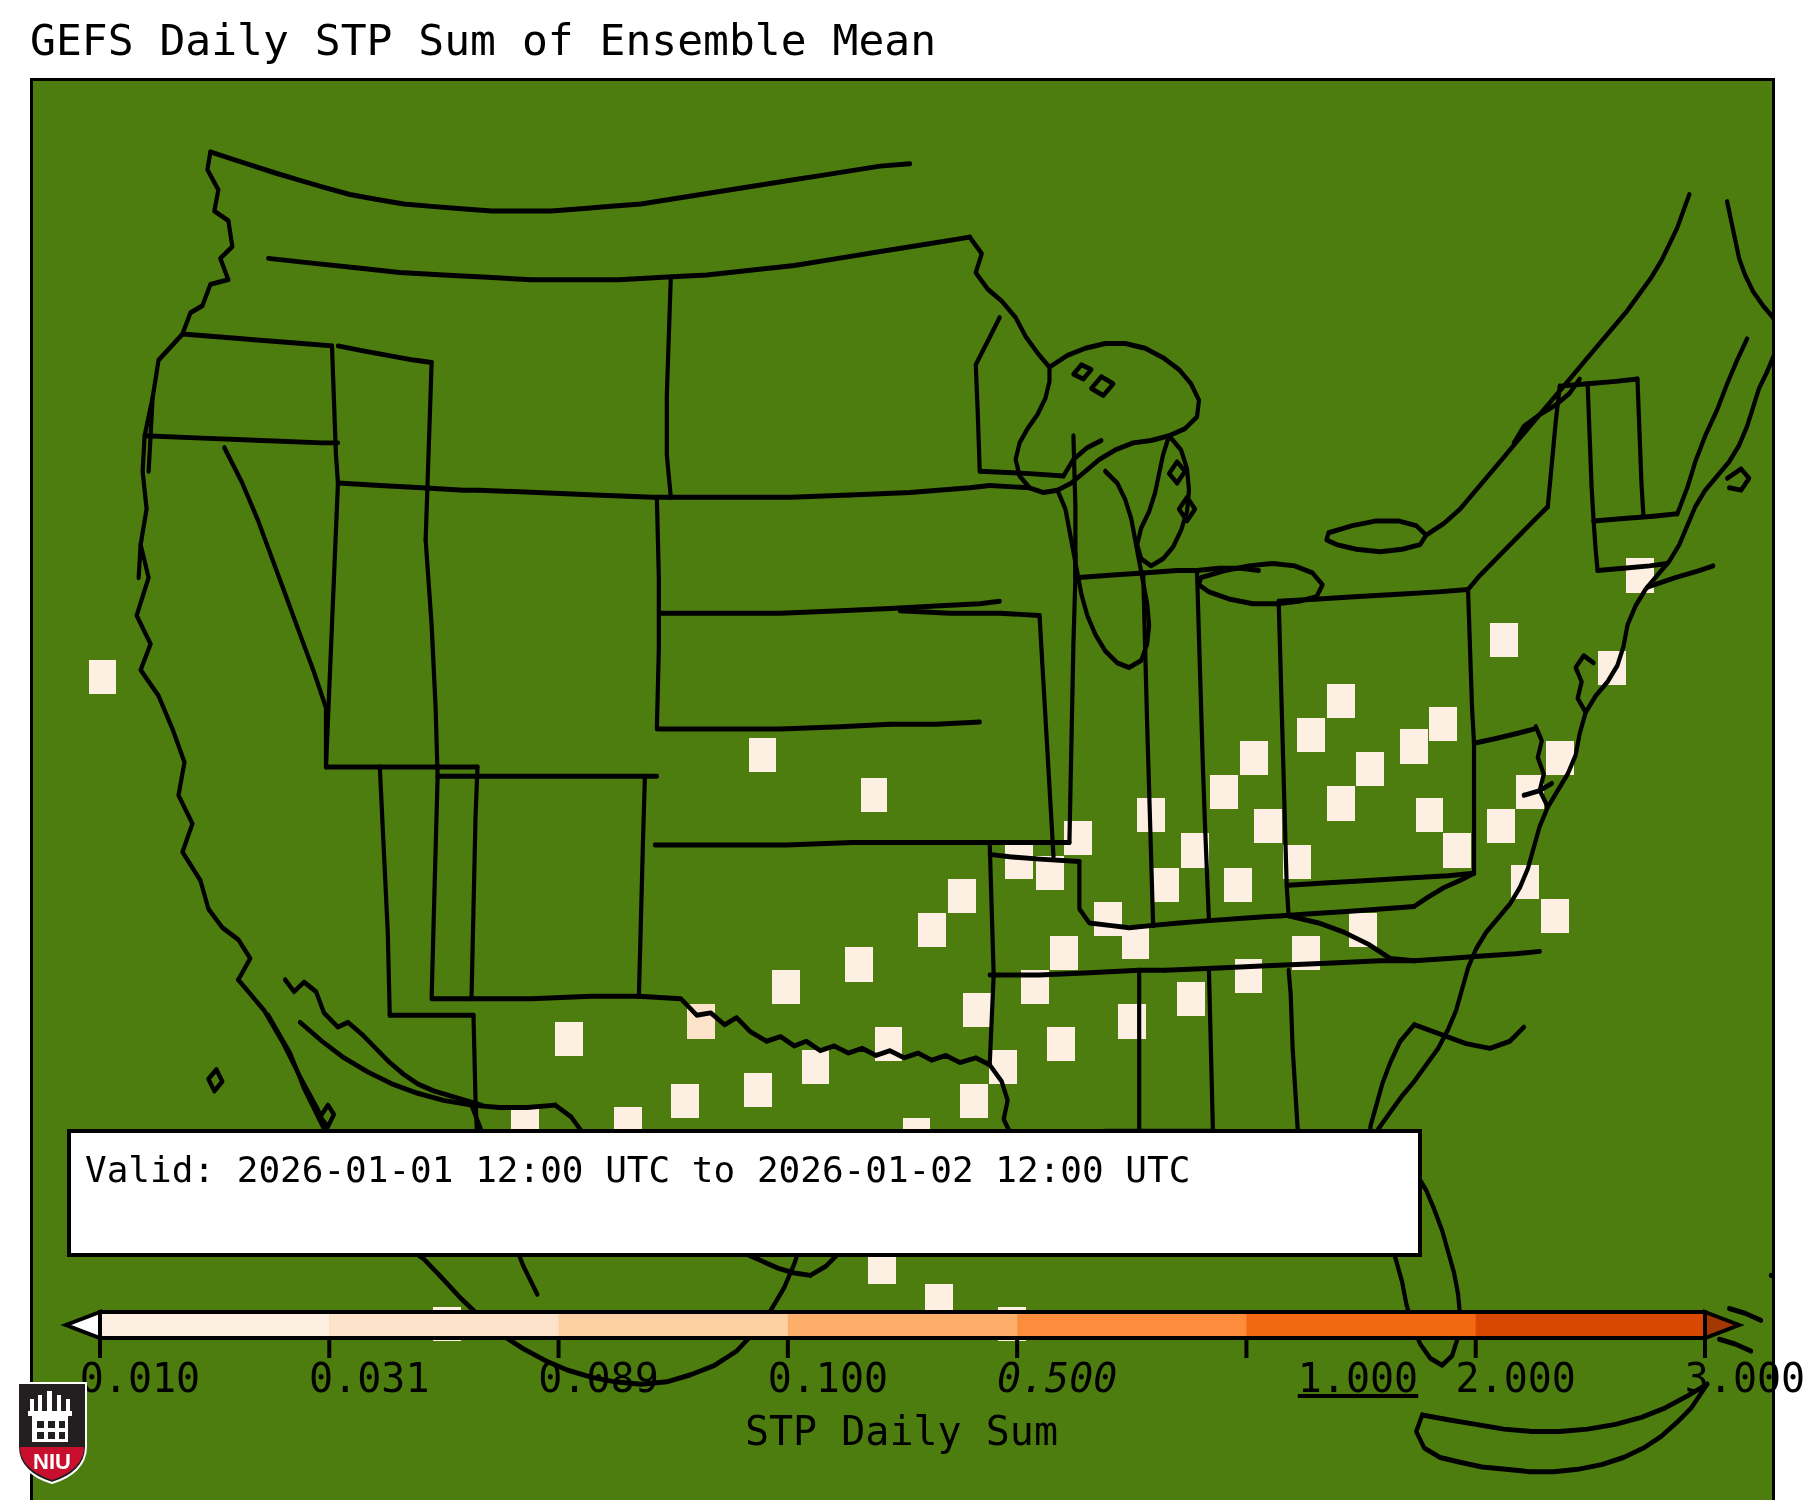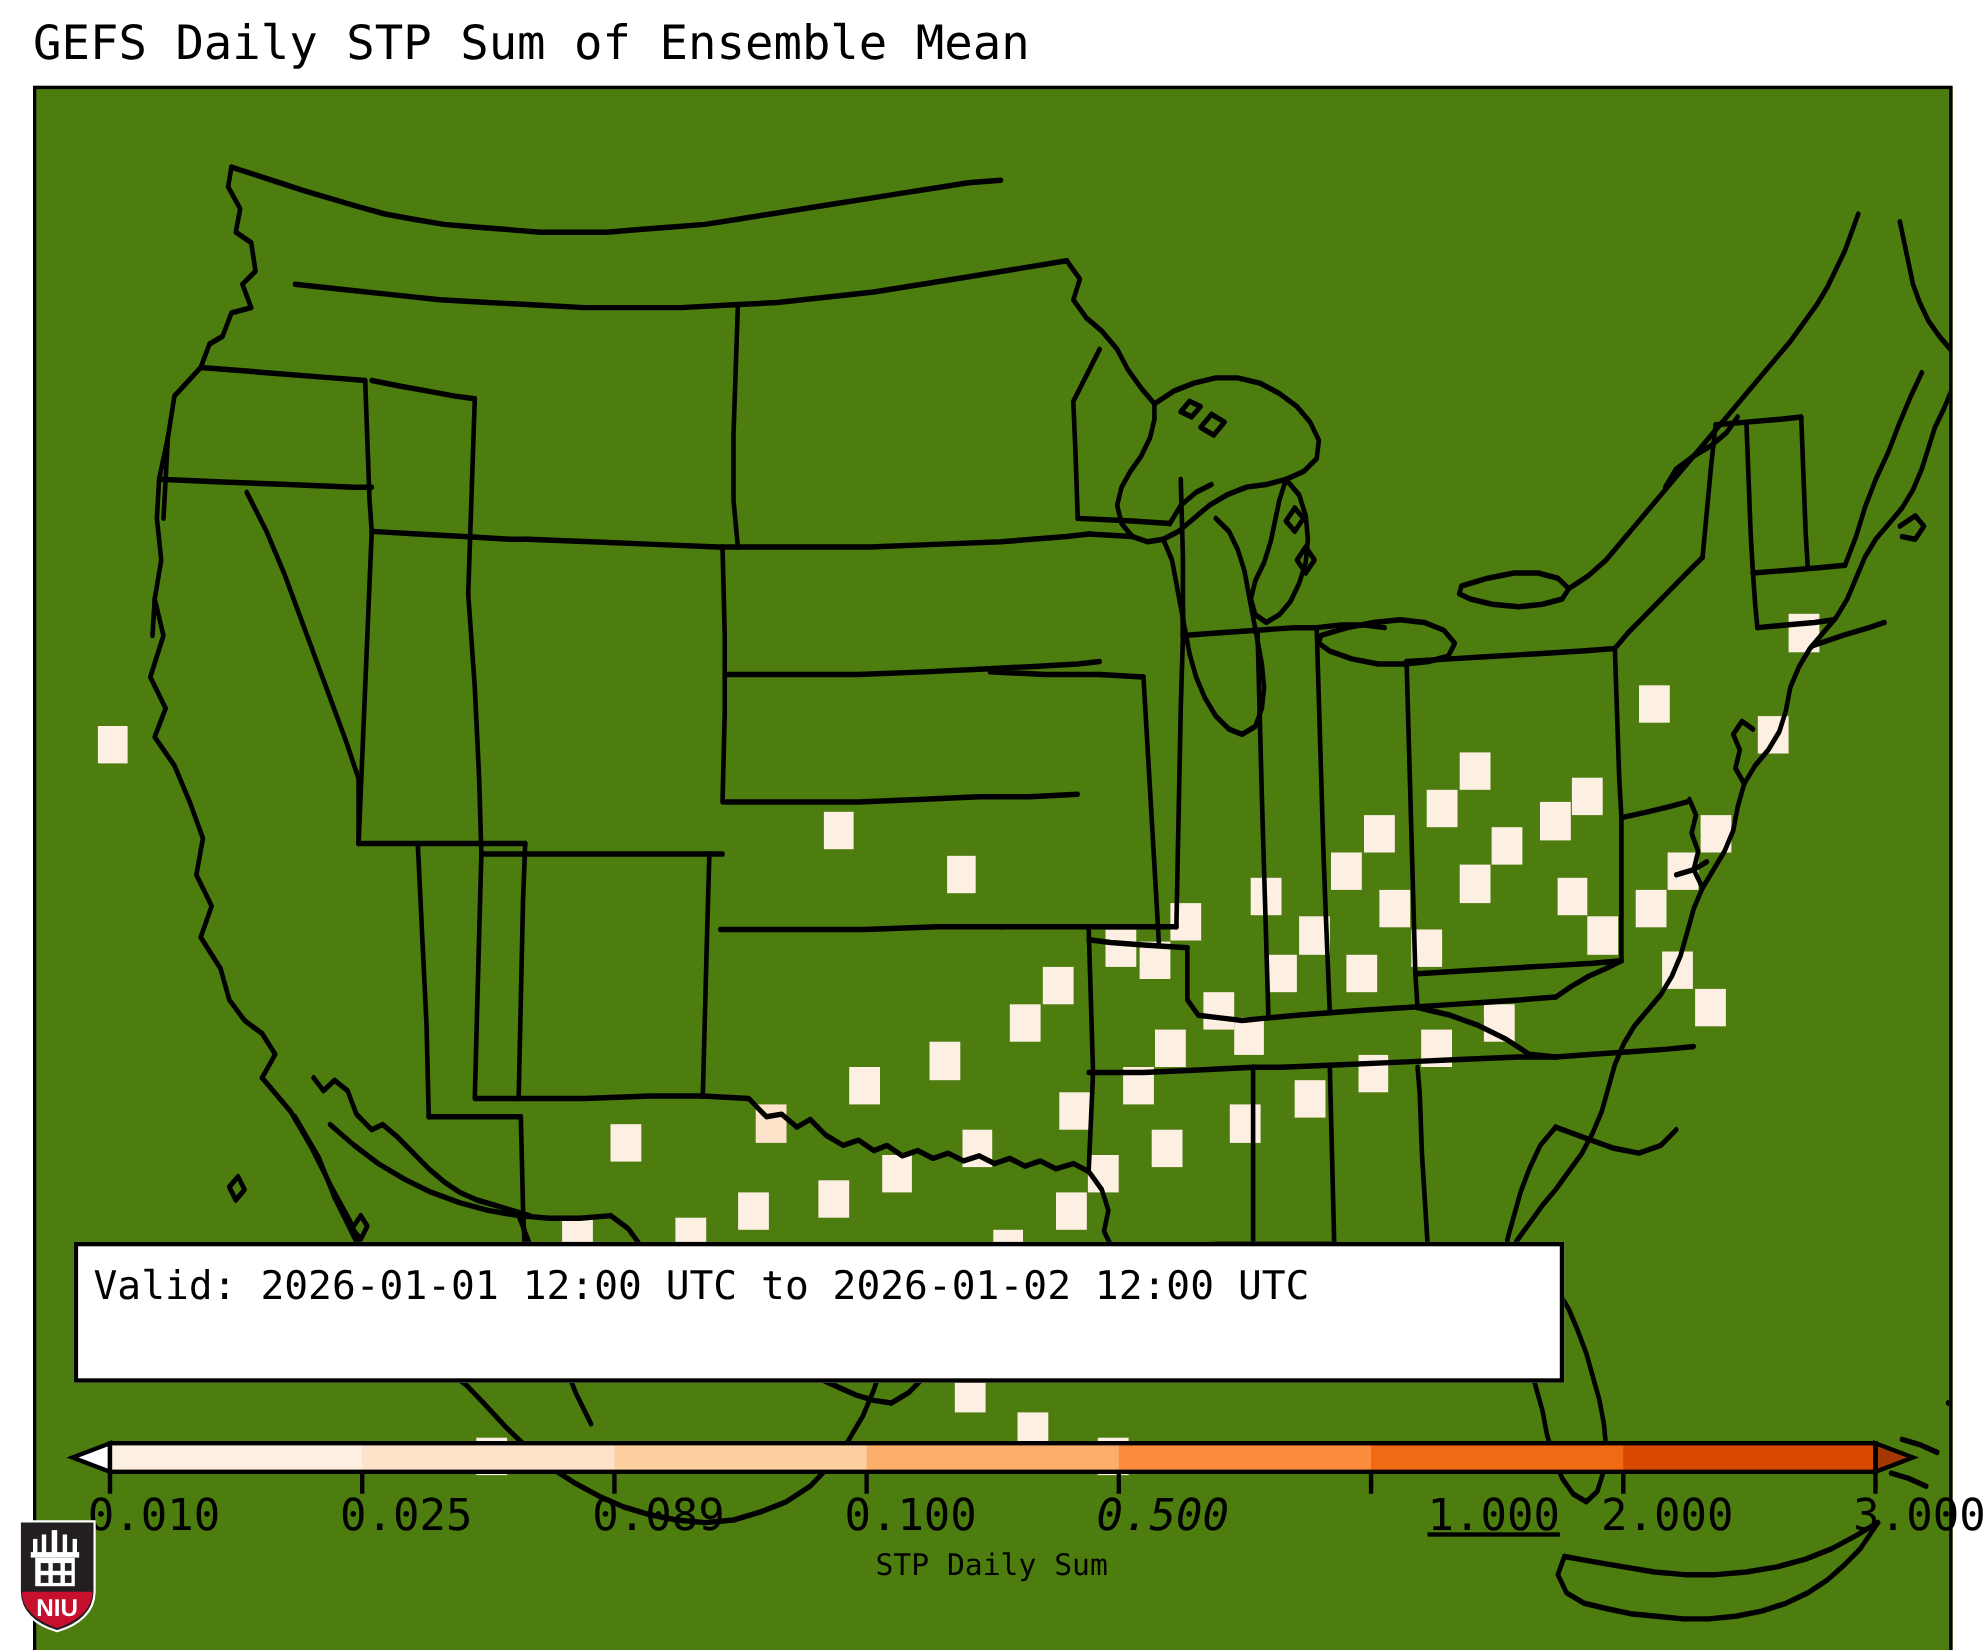"0.025" div.tick-label { text: 0.025 -> 0.031 }
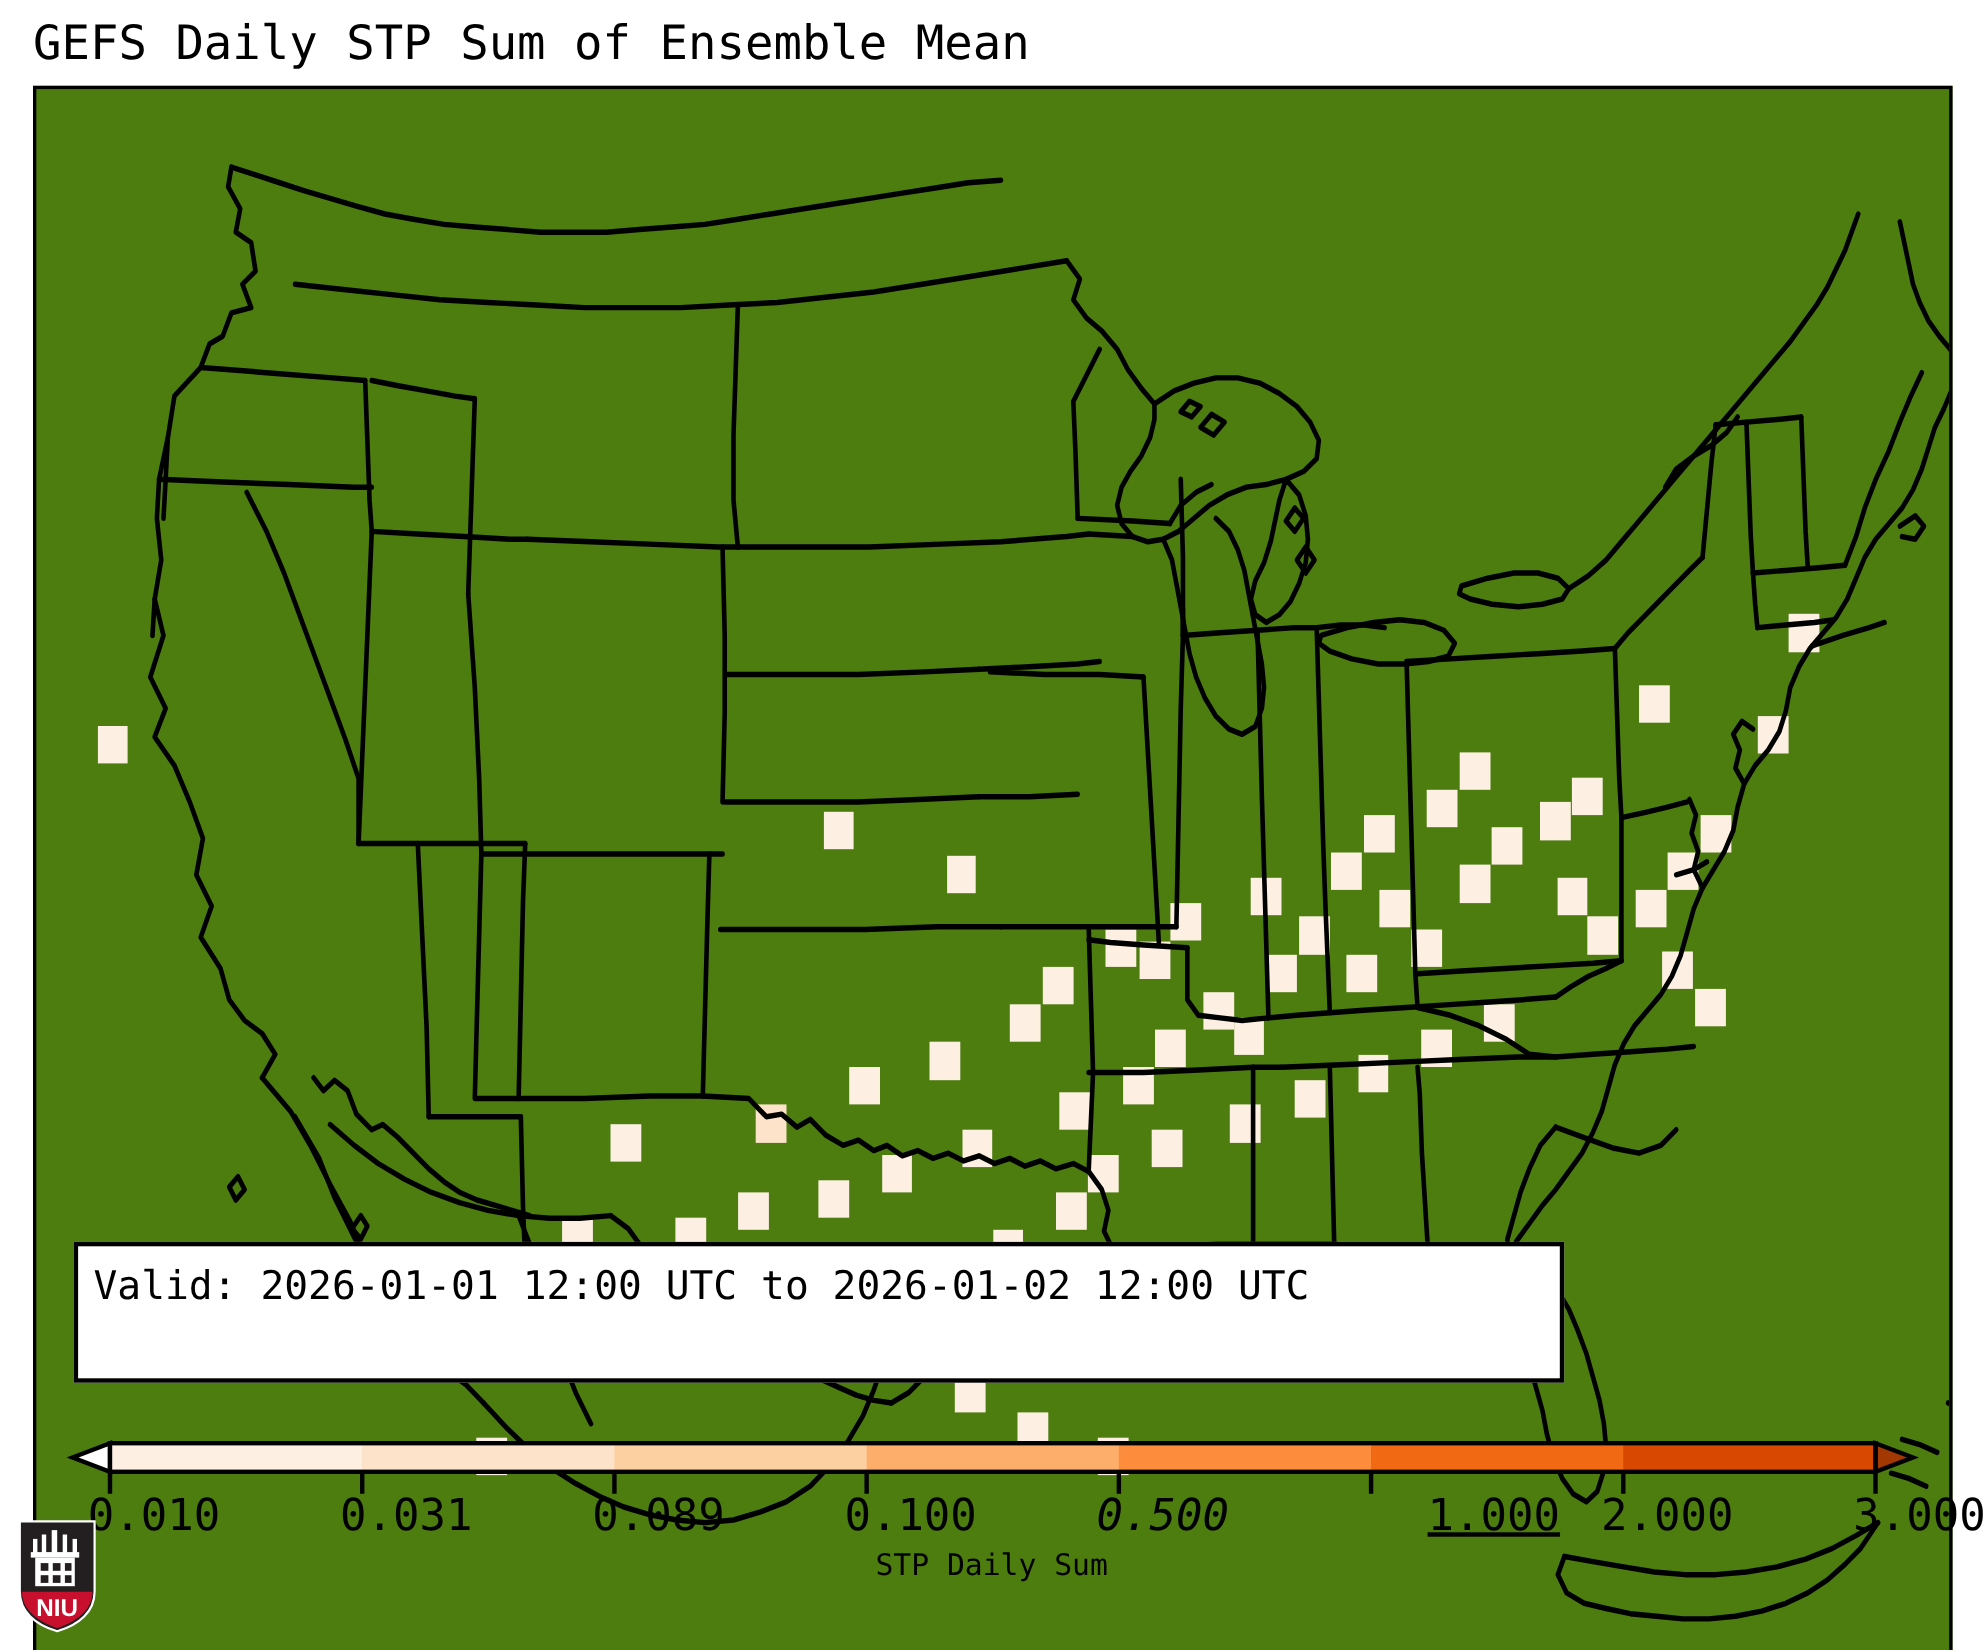"STP Daily Sum" #cbar-axis-label { font-size: 27px -> 40px }
